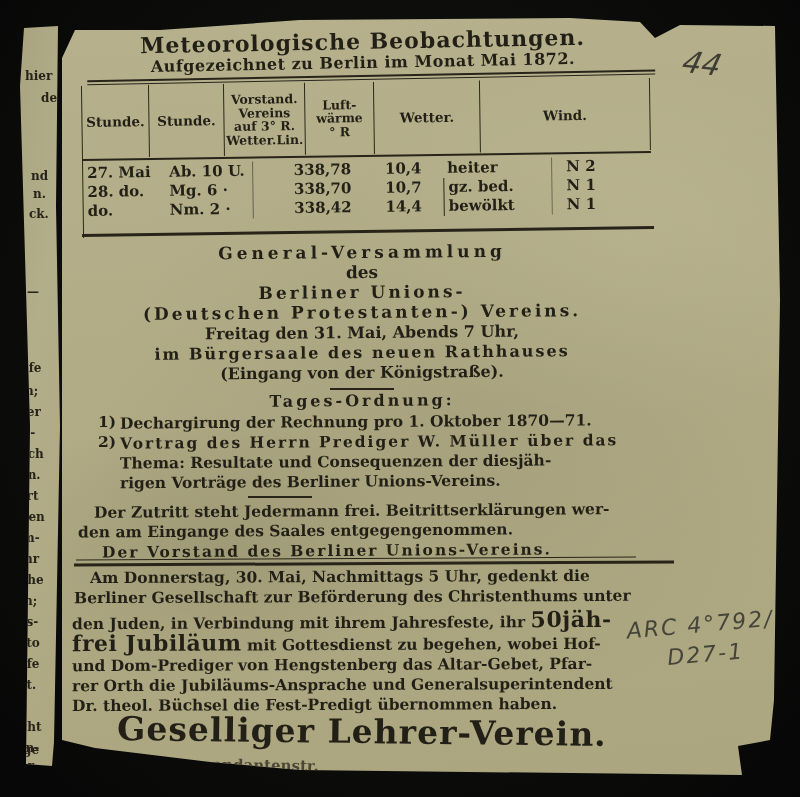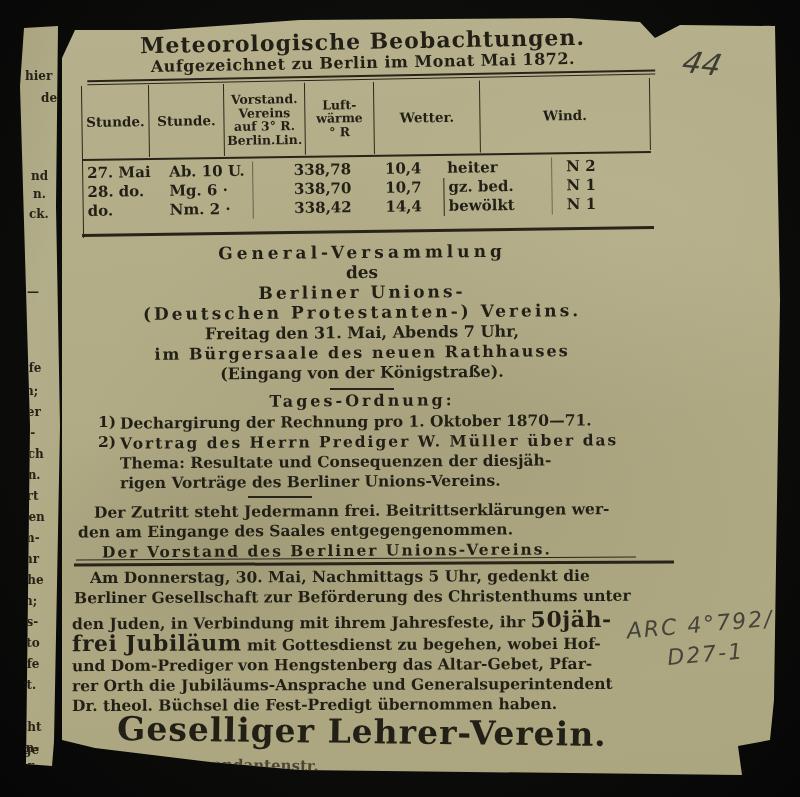"Berlin.Lin." div { text: Berlin.Lin -> Wetter.Lin }
